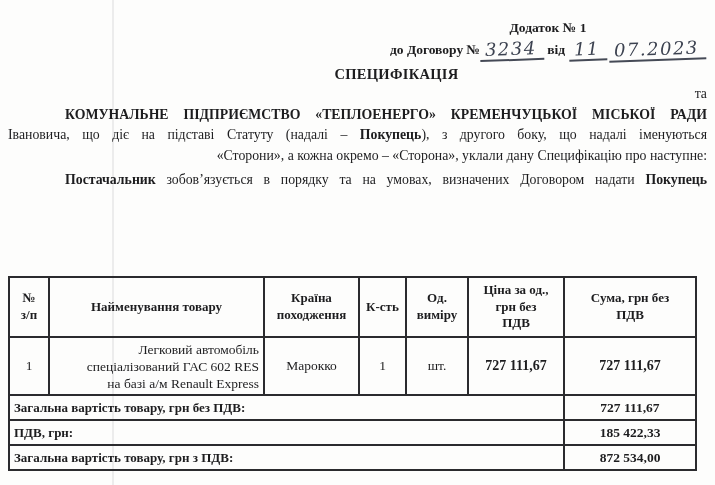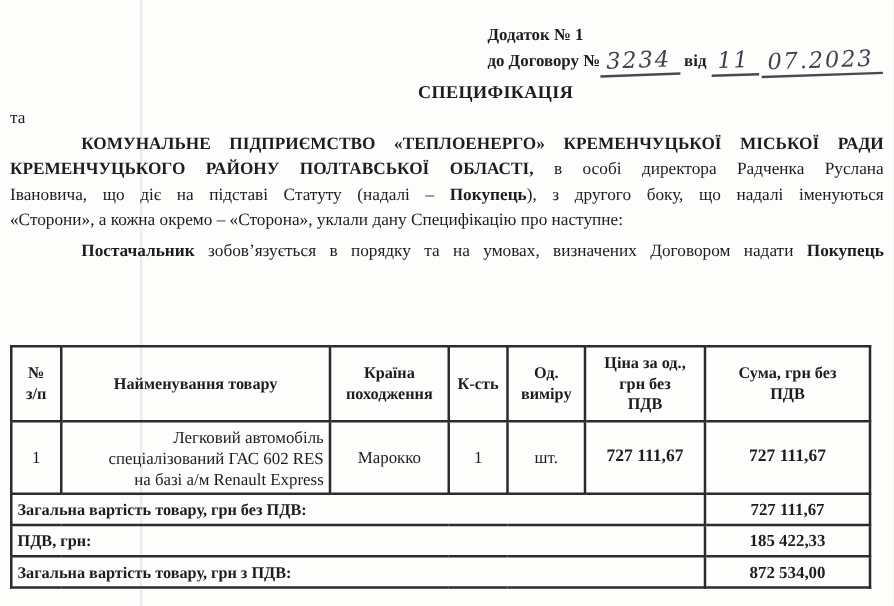"Додаток № 1" .hdr { text-align: left -> center }
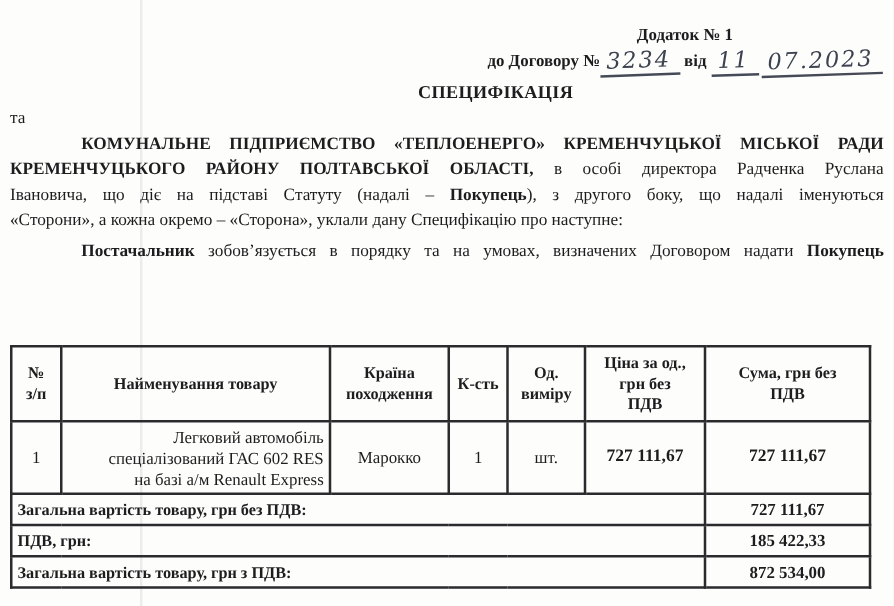"та" .ln { text-align: none -> right }
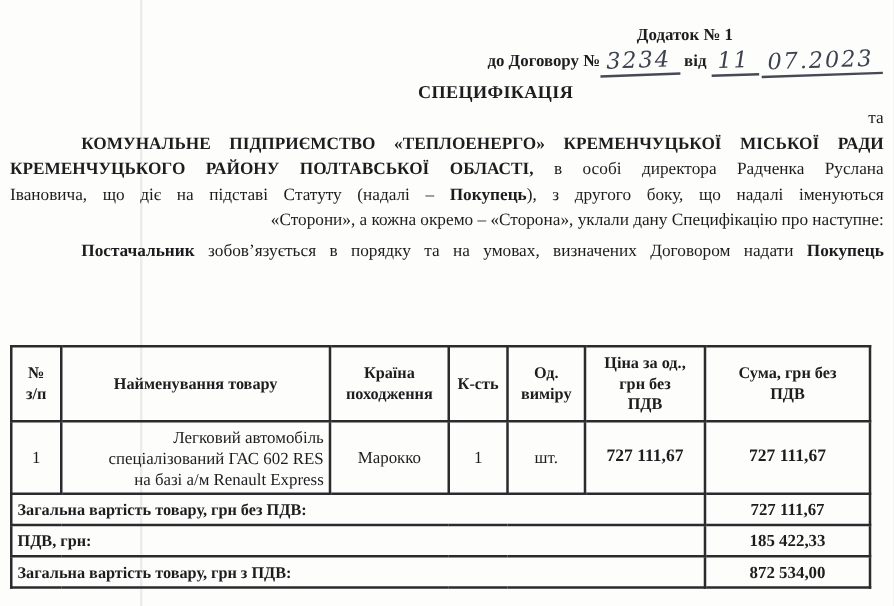"КРЕМЕНЧУЦЬКОГО РАЙОНУ ПОЛТАВСЬКОЇ" div.ln { html: <div><span>КРЕМЕНЧУЦЬКОГО РАЙОНУ ПОЛТАВСЬКОЇ ОБЛАСТІ,</span> <span>в особі директора Радченка Руслана</span></div> -> none }
